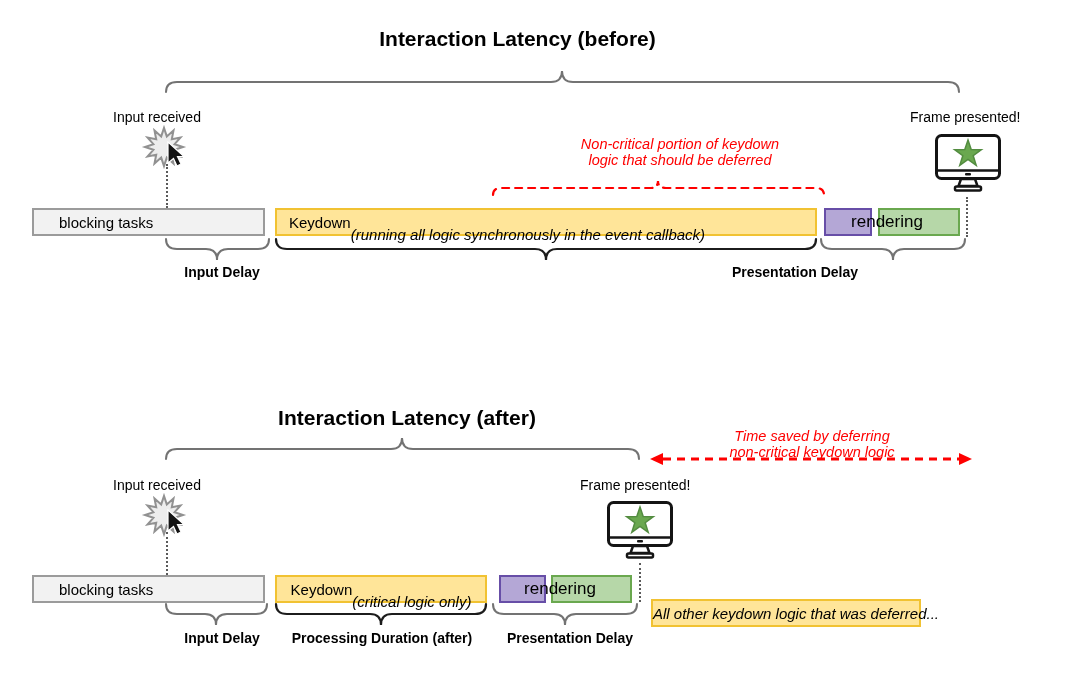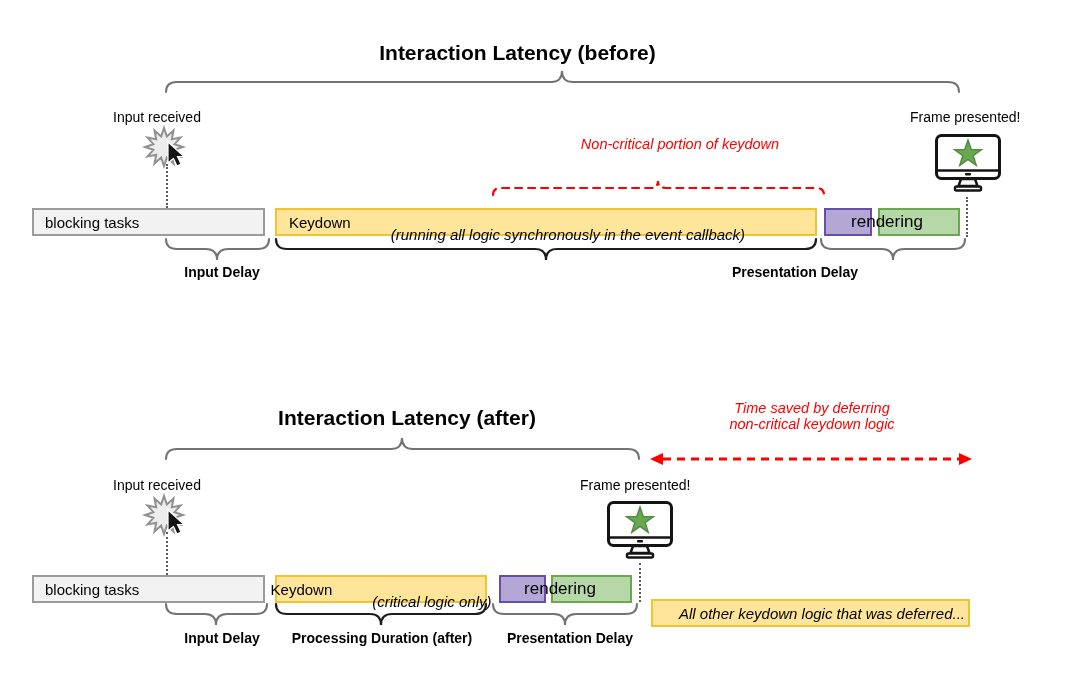"Interaction Latency (before)" div.abs { top: 42px -> 28px }
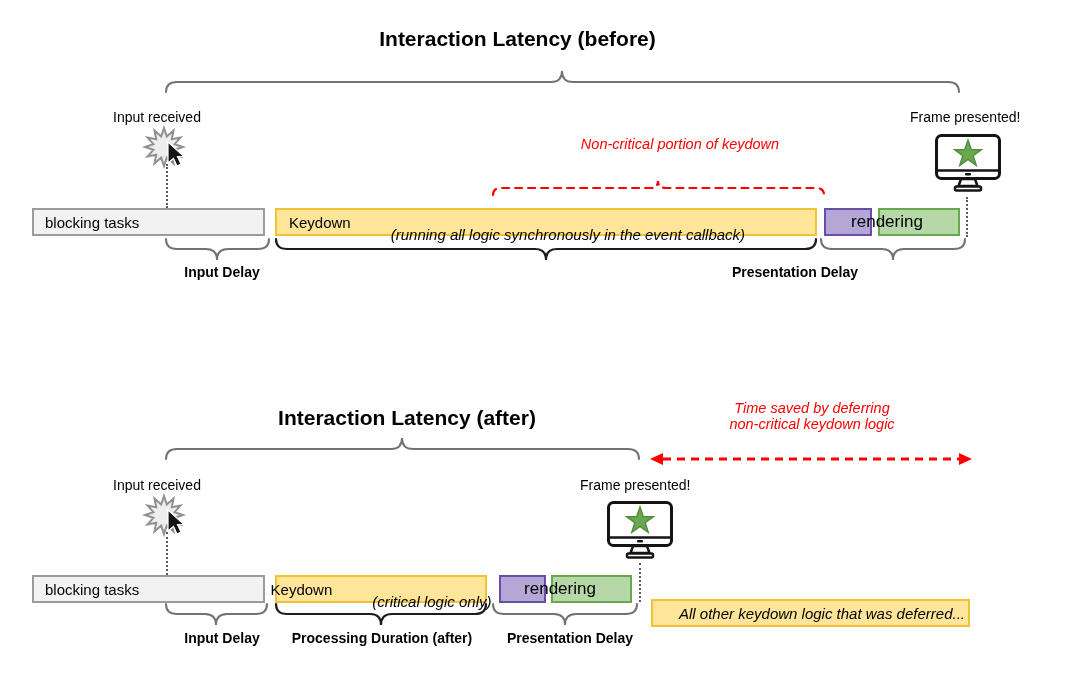"logic that should be deferred" div { html: none -> <div>logic that should be deferred</div> }
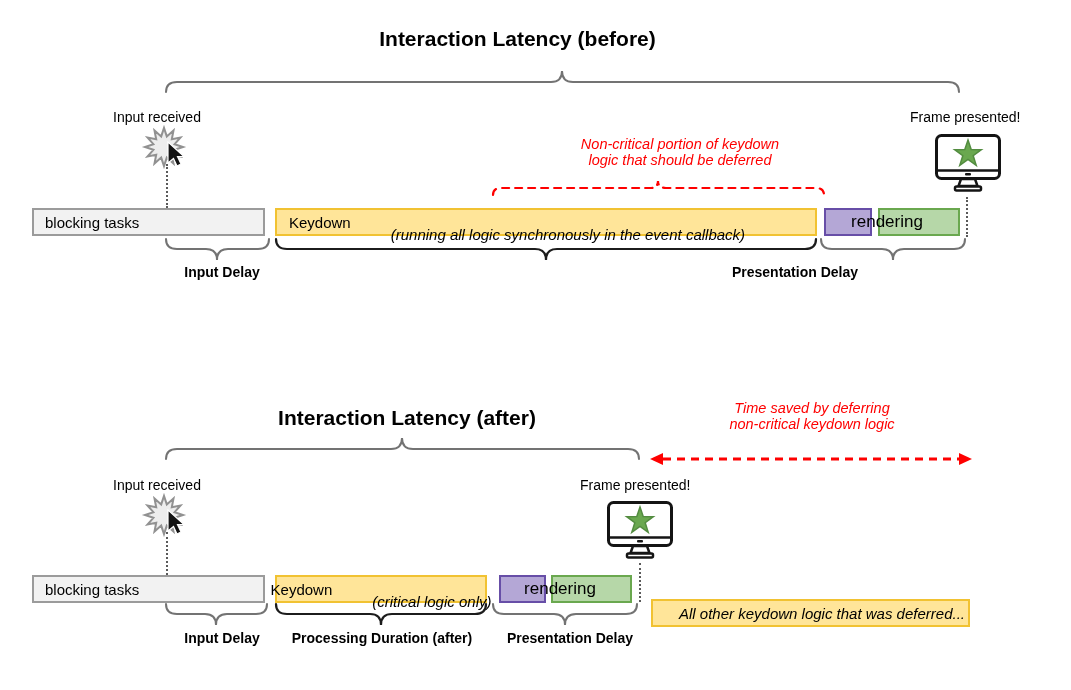"blocking tasks" .bar-gray { padding-left: 11px -> 25px }
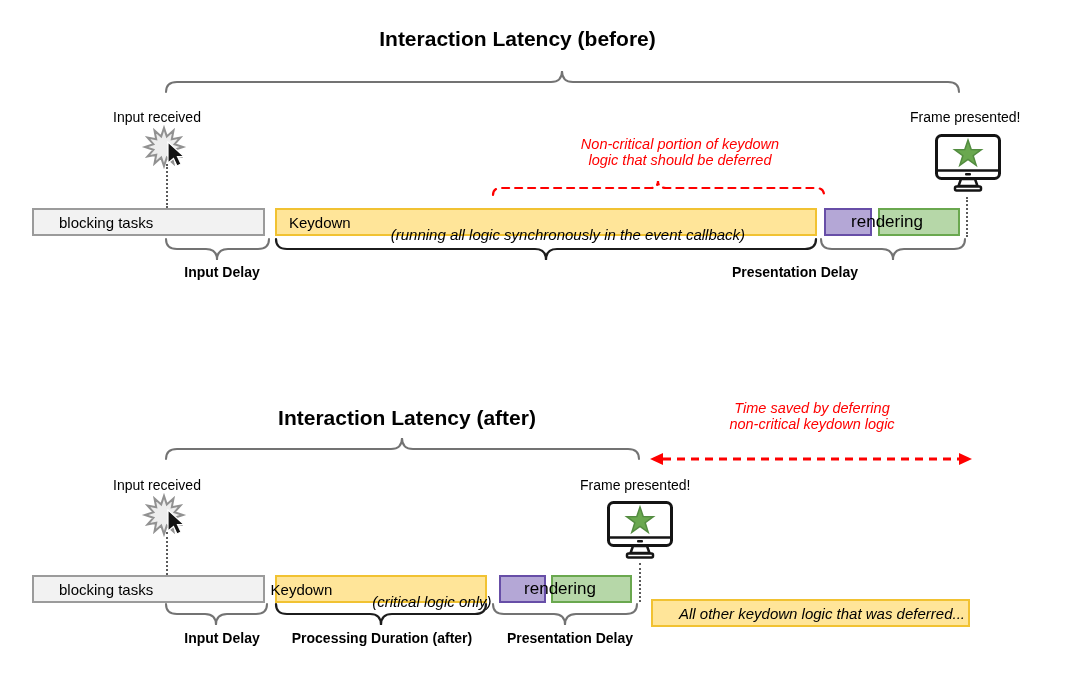"Keydown" .bar-yellow { gap: 40px -> none }
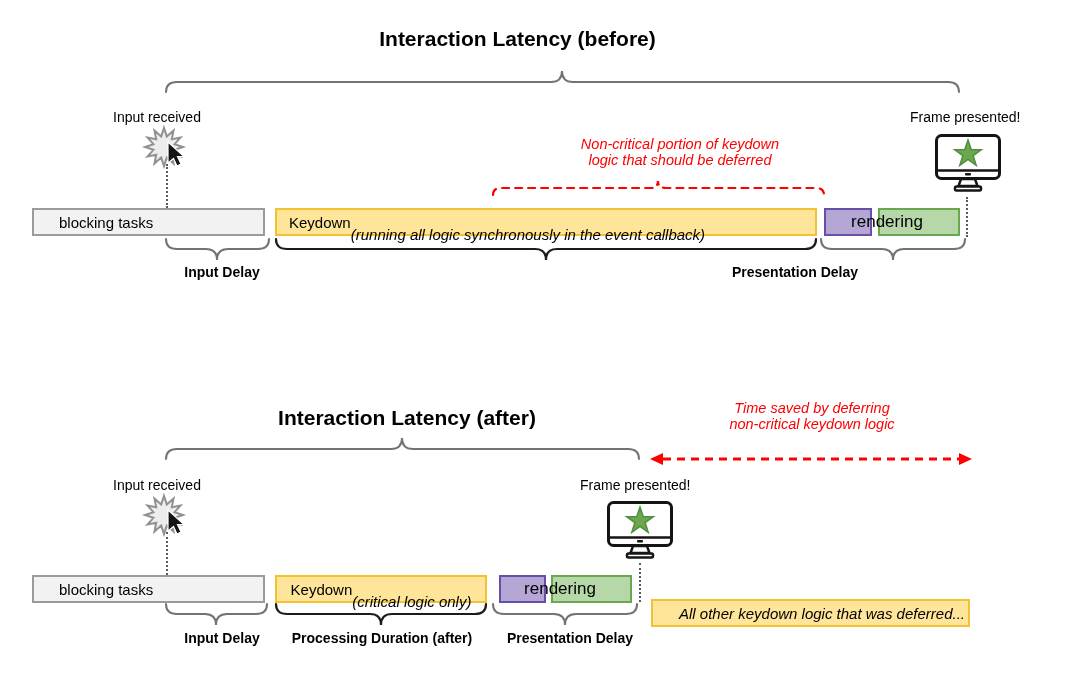"Time saved by deferring" div.abs { top: 400px -> 428px }
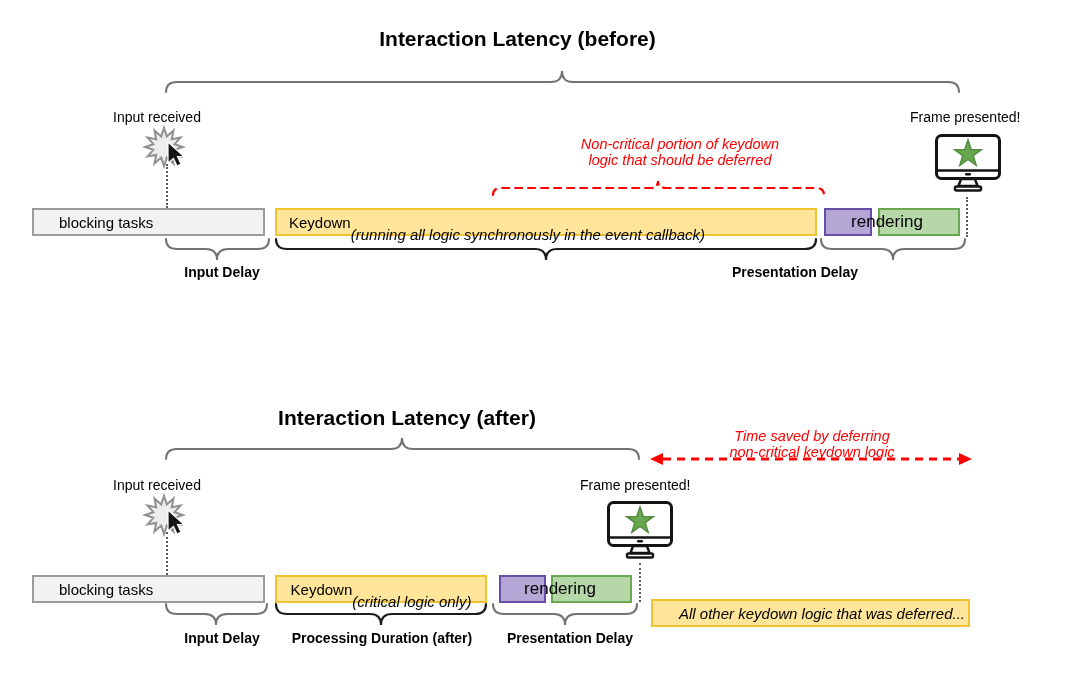"All other keydown logic that" div.abs { padding-left: 26px -> 0; width: 319px -> 270px }
